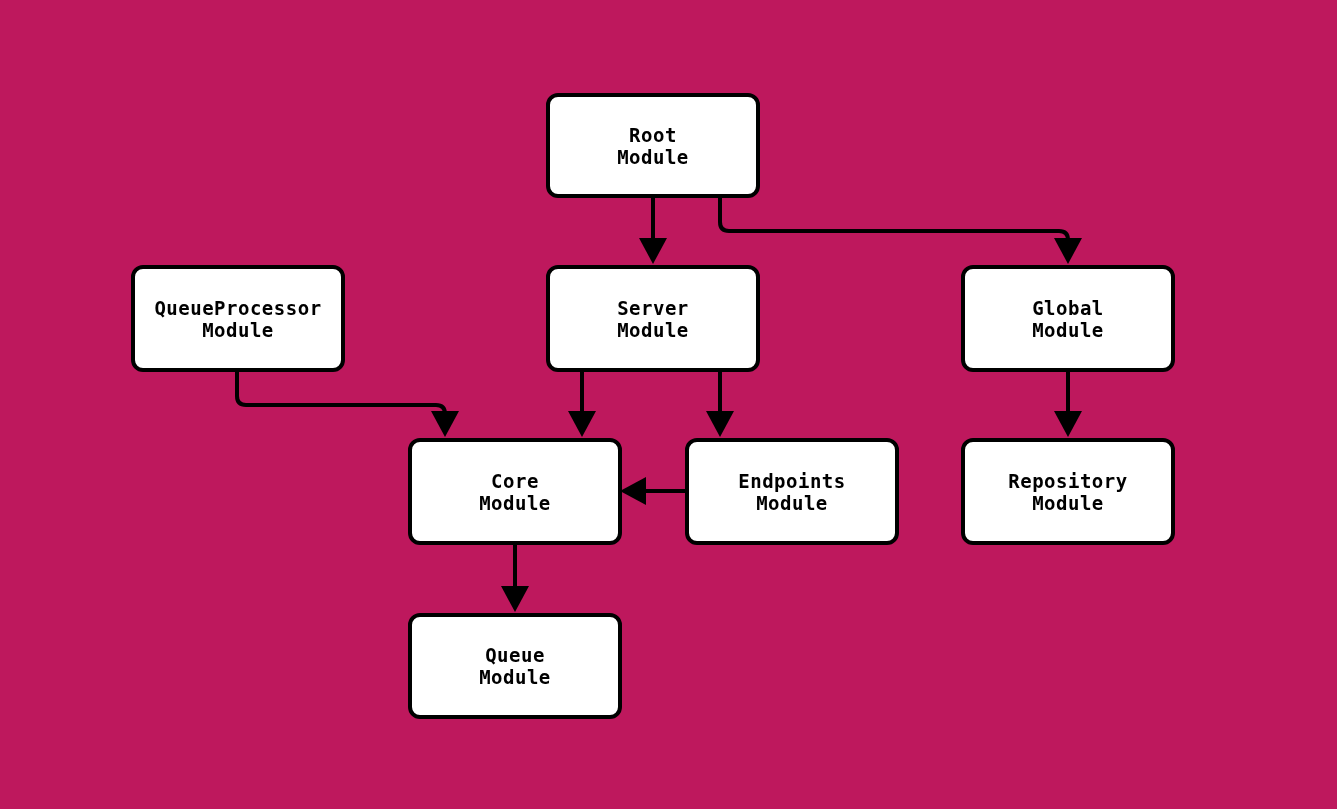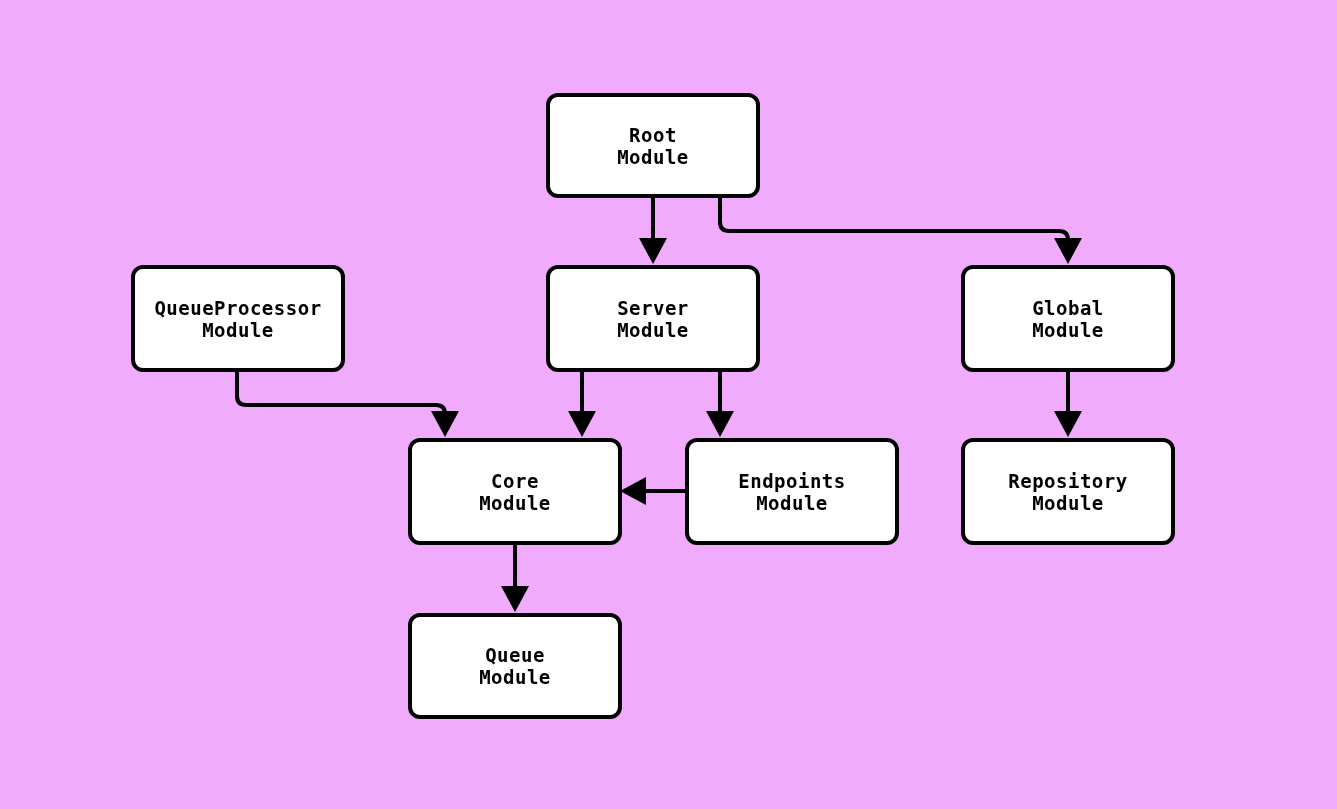"Root" #canvas { background: #f0abfc -> #be185d }
